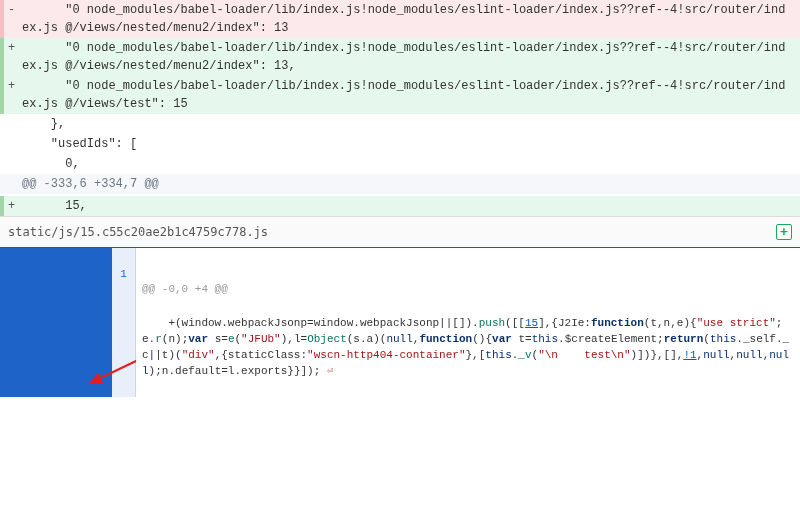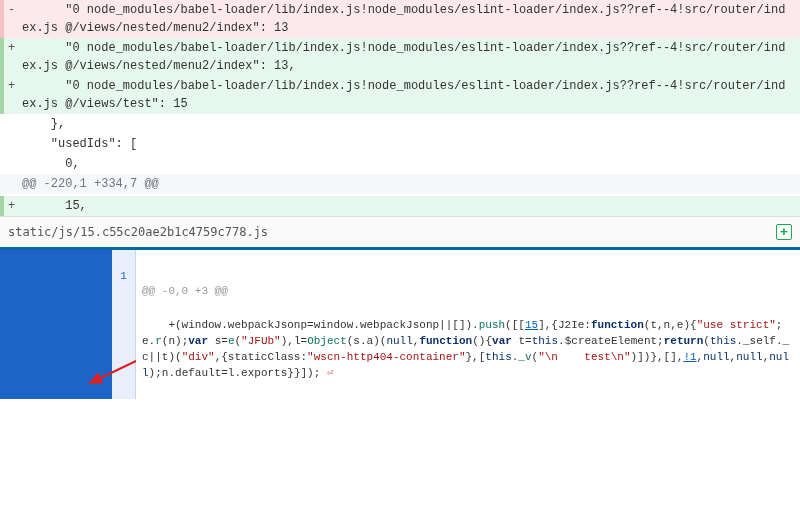"@@ -220,1 +334,7 @@" span.content { text: -220,1 -> -333,6 }
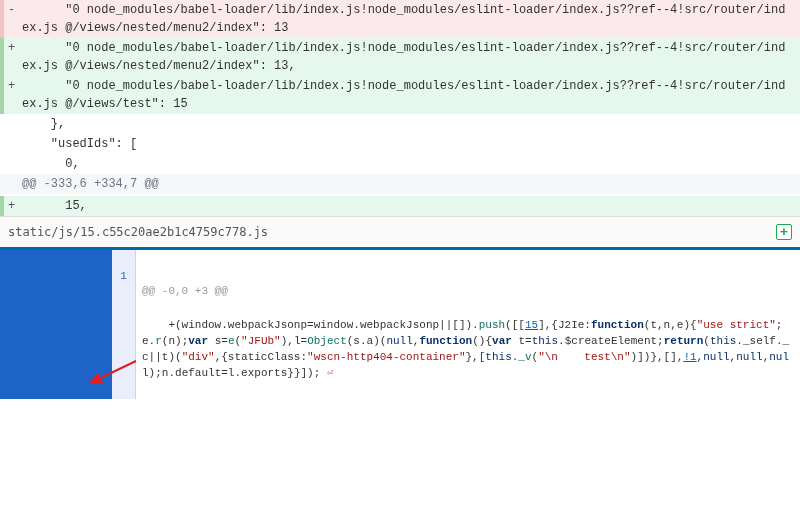"static/js/15.c55c20ae2b1c4759c778.js" .file-header { border-bottom: 3px solid #0369a1 -> 1px solid #0369a1 }
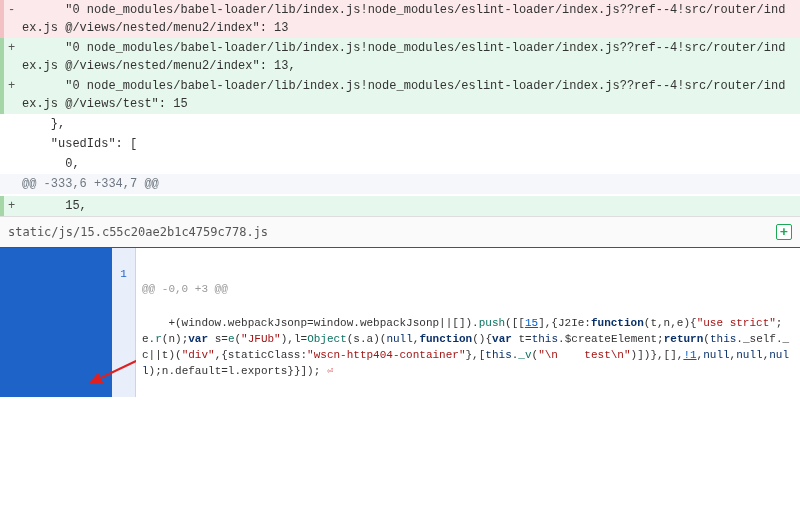"@@ -0,0 +3 @@" span.code-hunk { text: +3 -> +4 }
